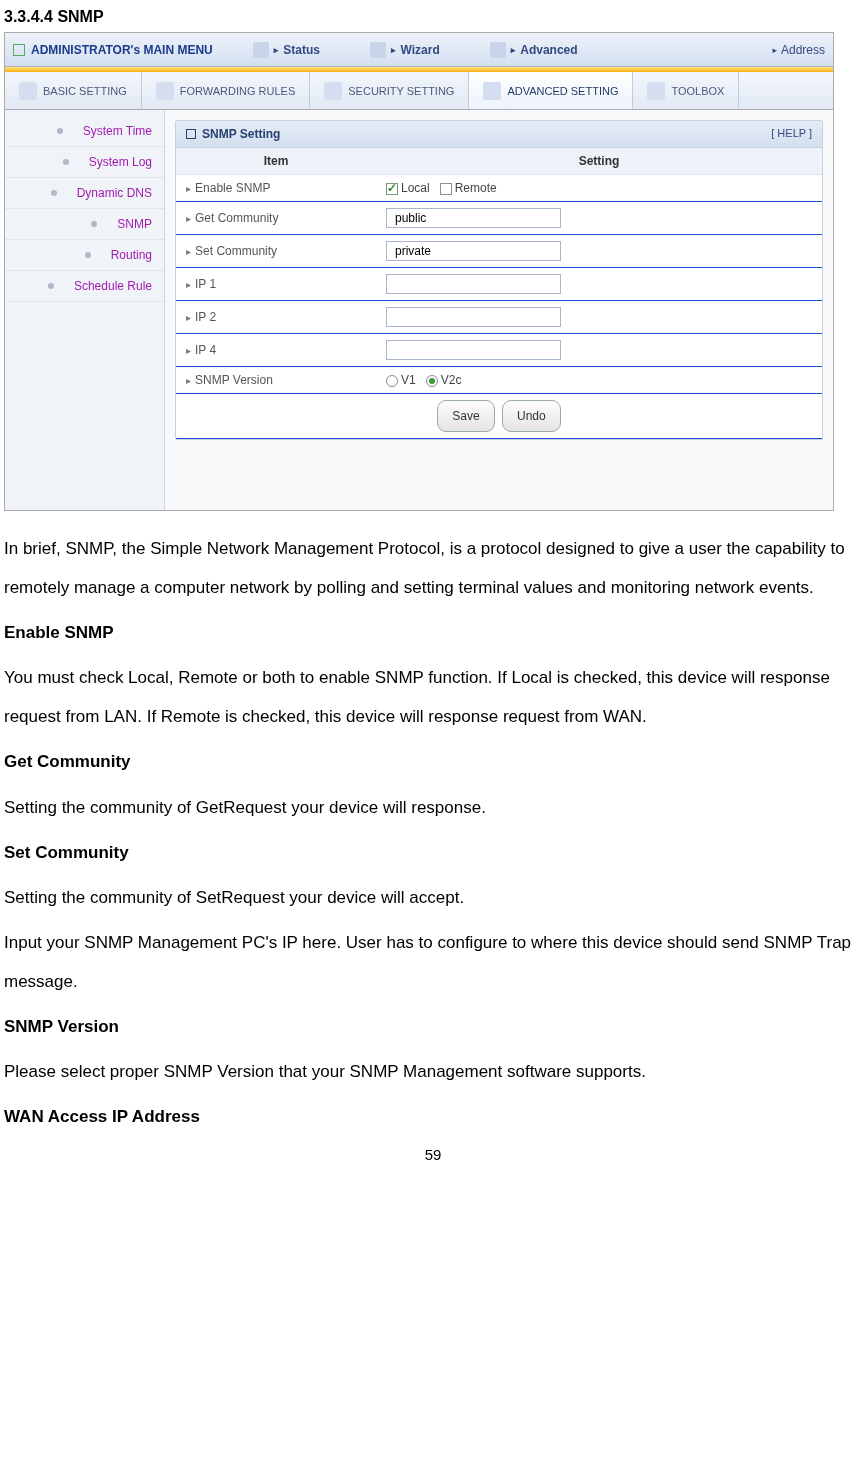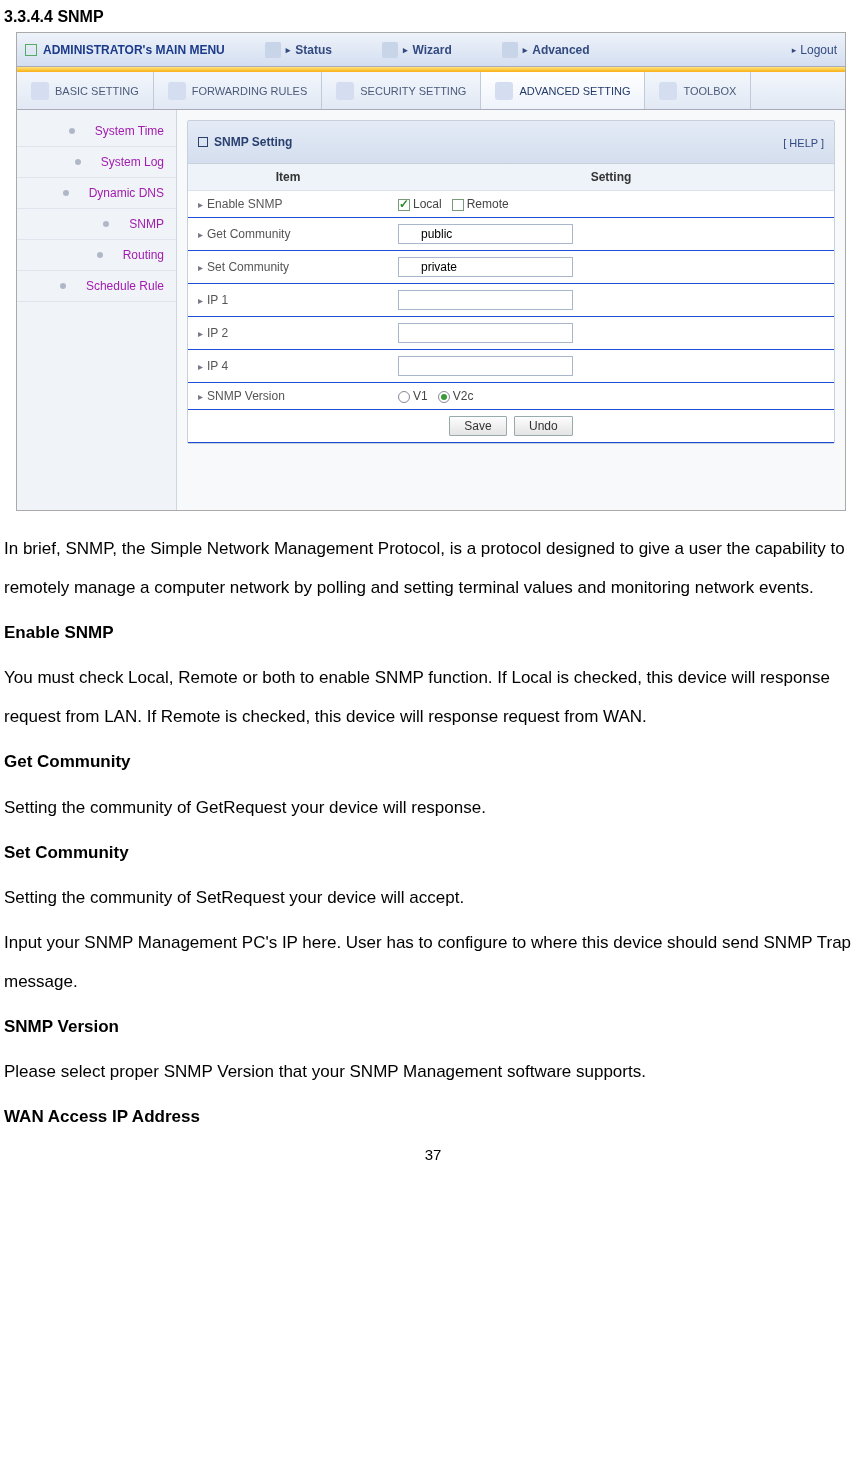"ADMINISTRATOR's MAIN MENU" .screenshot-container { margin-left: 12px -> none }
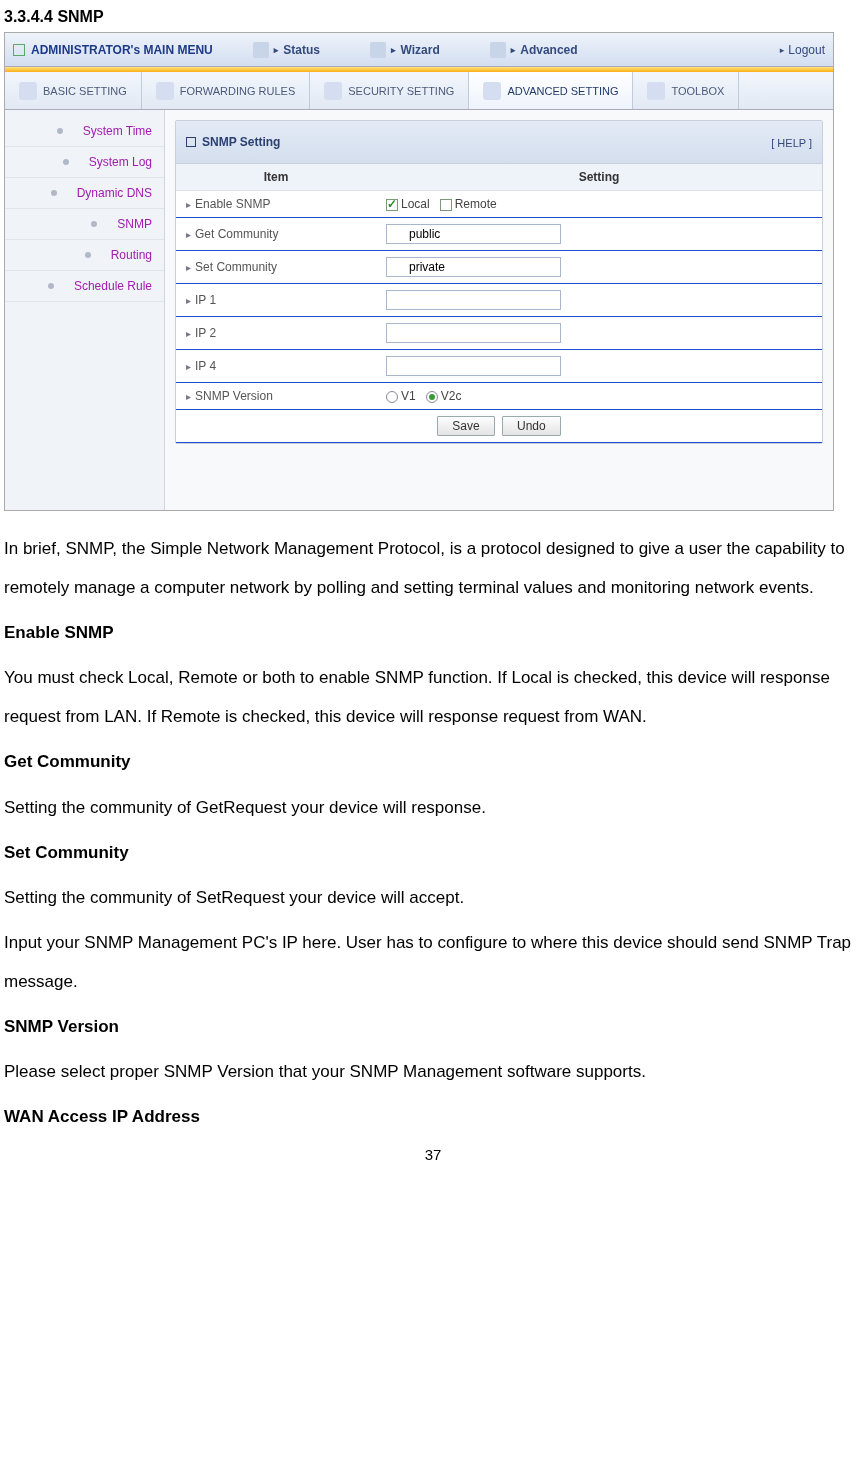"Logout" span { text: Logout -> Address }
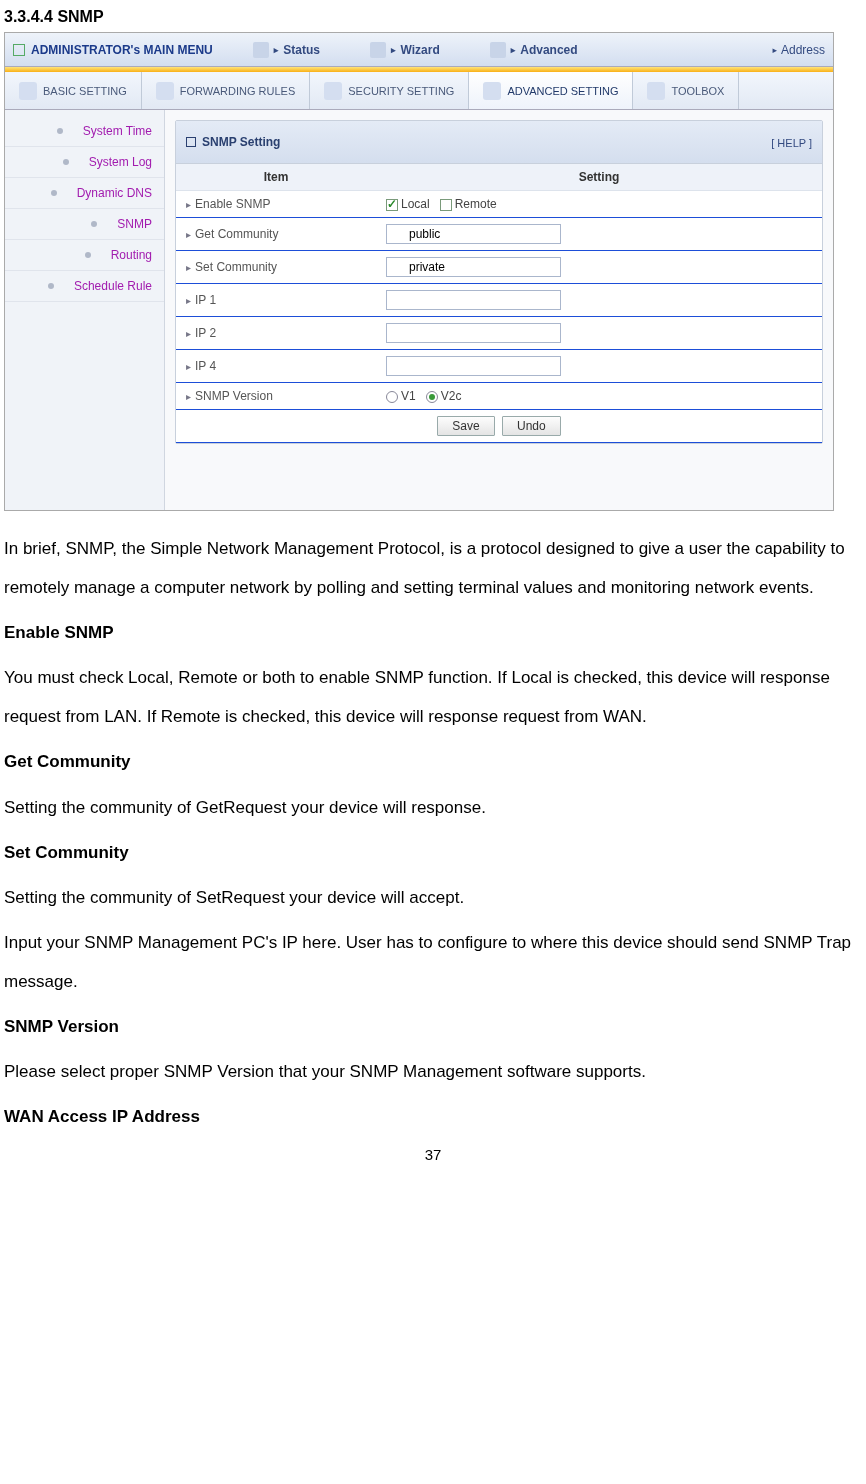"SNMP Setting" .panel-header { align-items: flex-end -> flex-start; padding: 14px 10px -> 6px 10px }
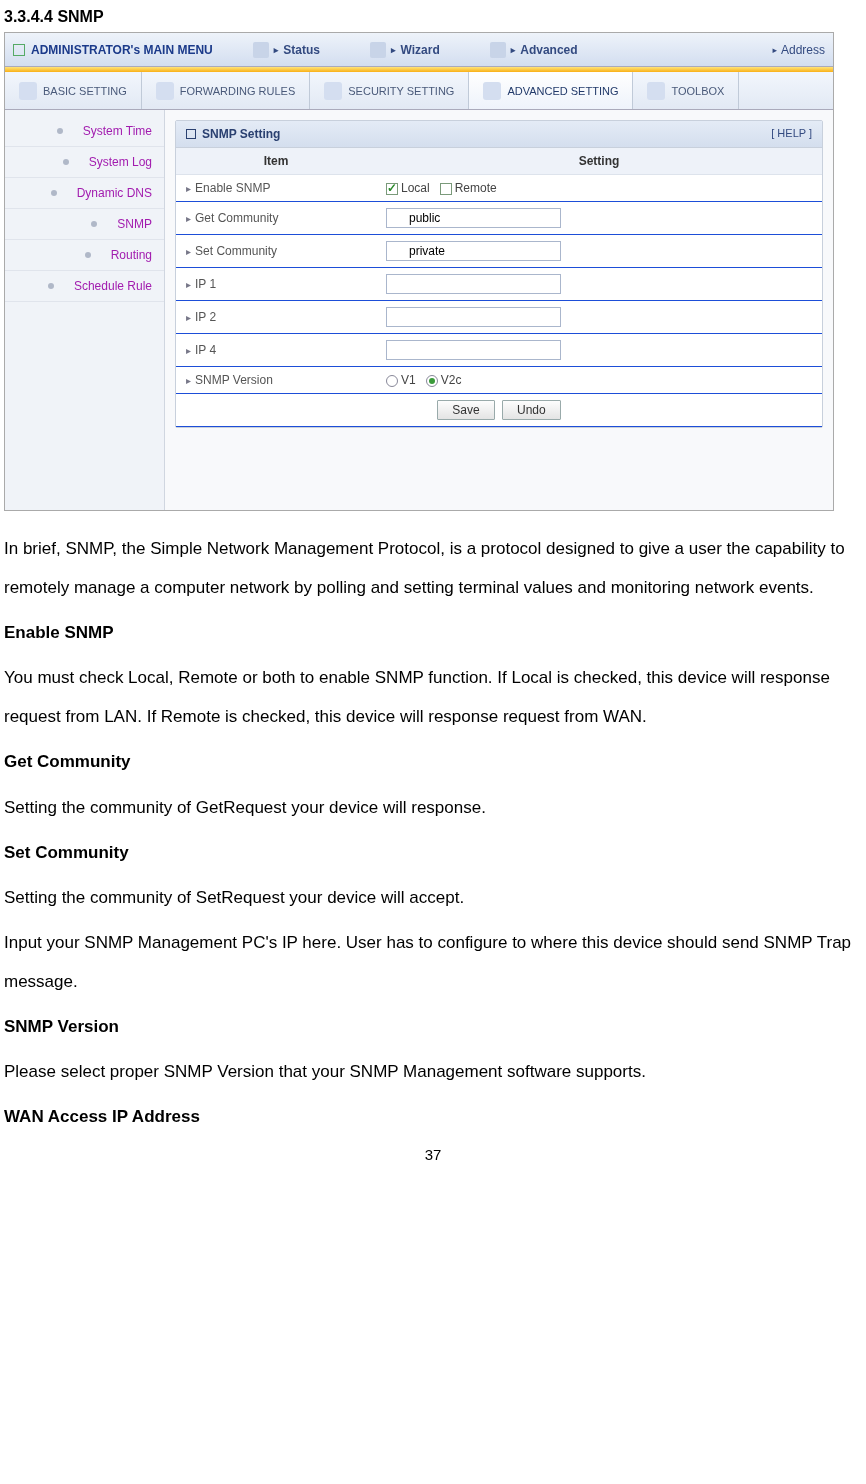"public" .ftext { padding: 2px 22px -> 2px 8px }
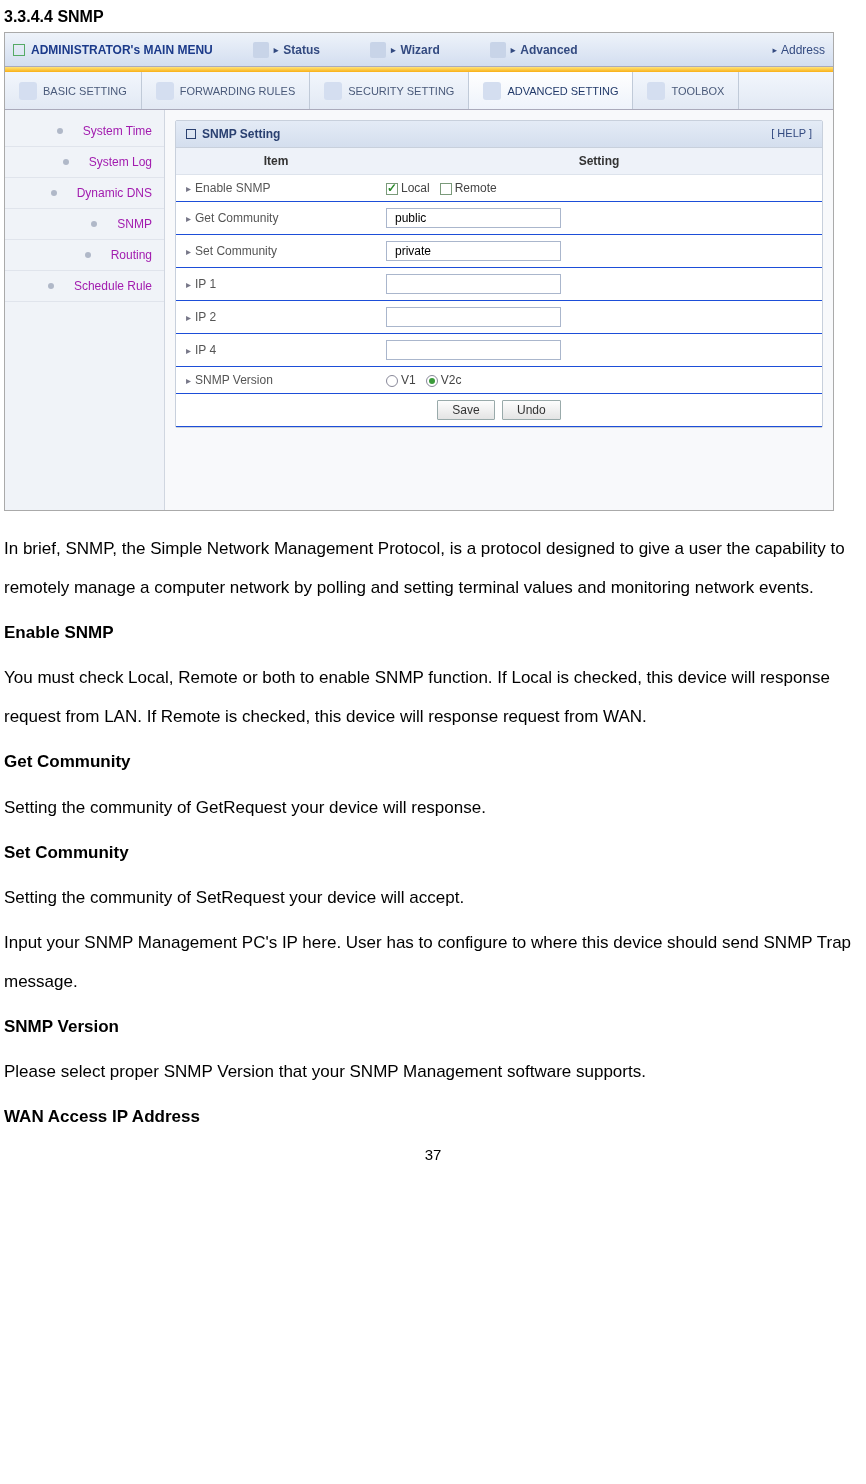"Save" .btn { border-radius: 1px -> 9px; padding: 2px 14px -> 8px 14px }
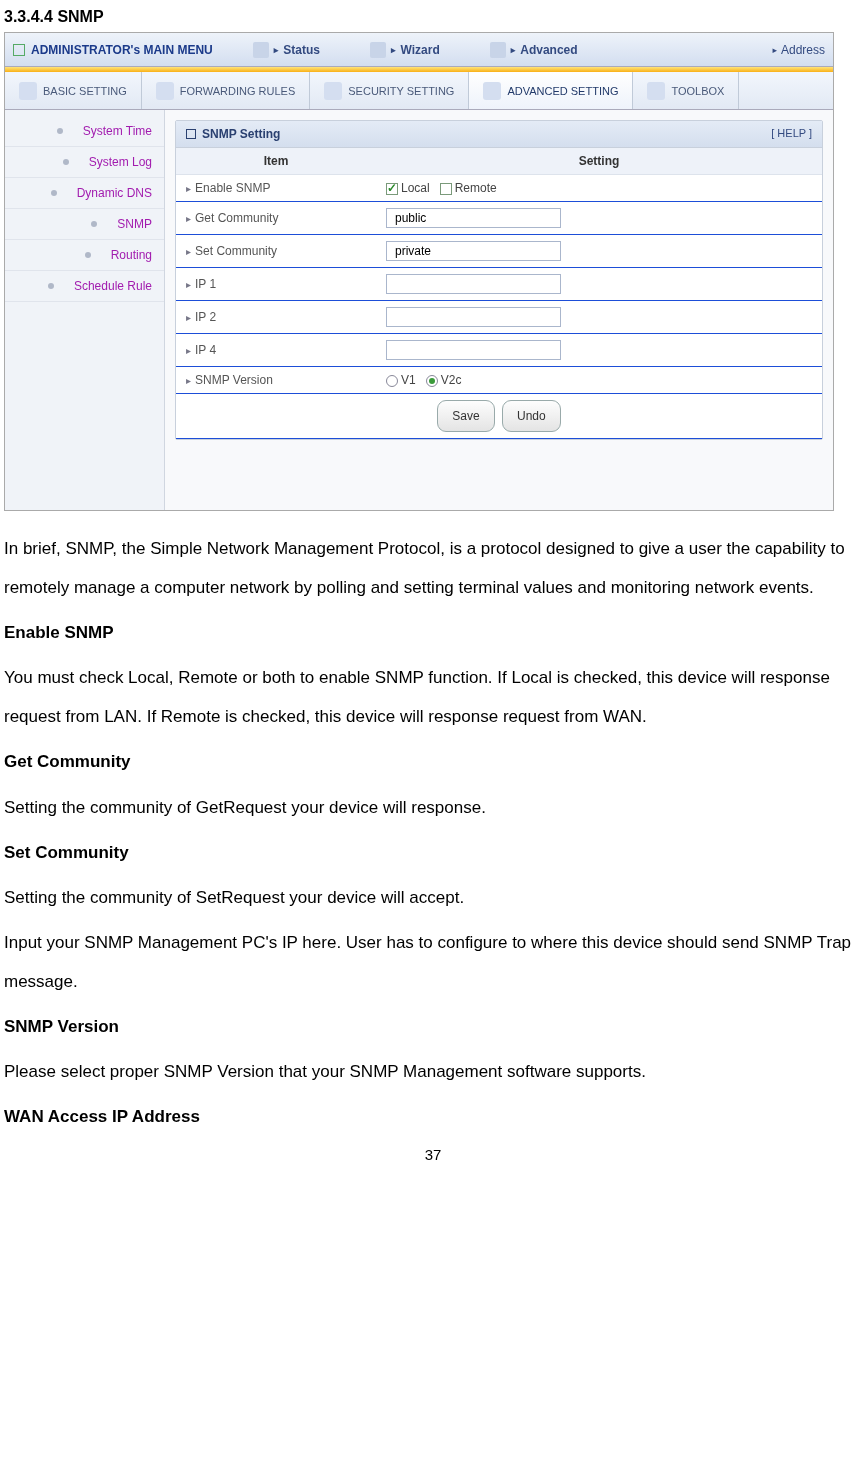"37" div.page-num { text: 37 -> 59 }
